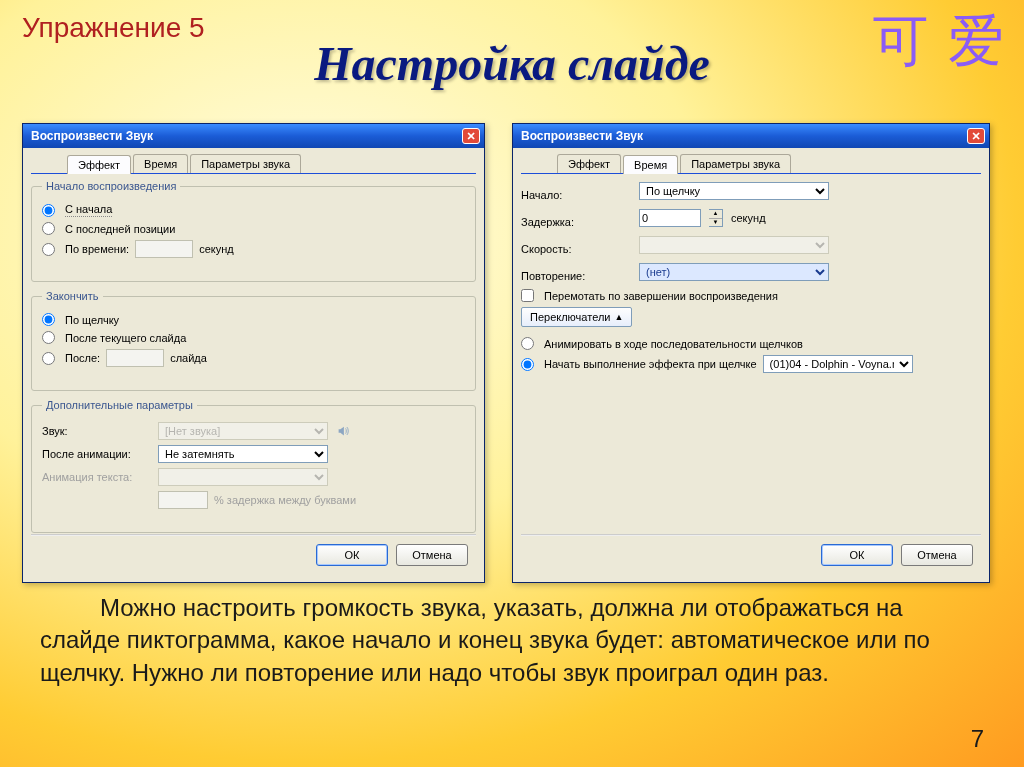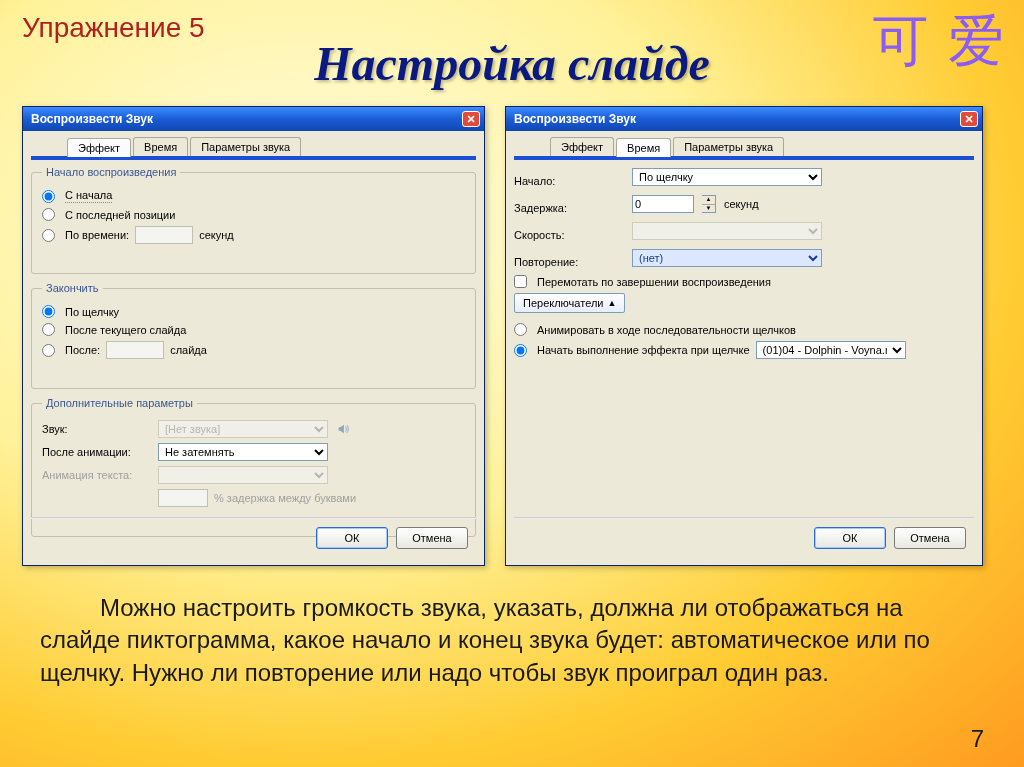"Воспроизвести Звук" .dialogs { gap: 20px -> 27px; top: 106px -> 123px }
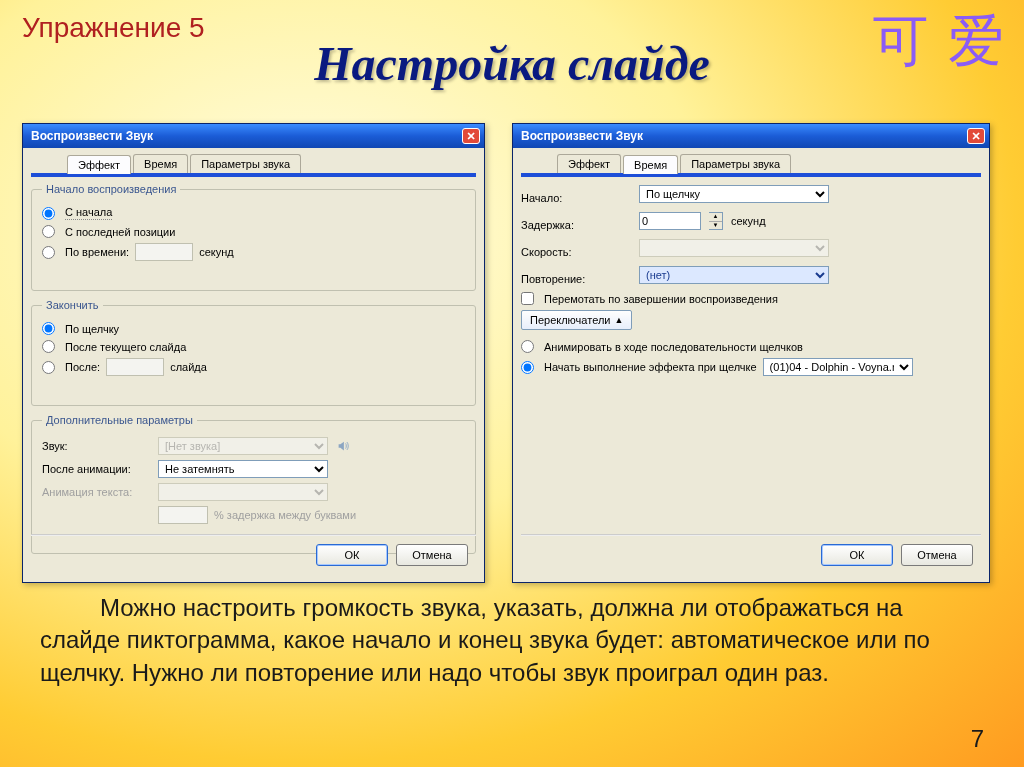"Эффект" .tabs { border-bottom: 4px solid #1d4ed8 -> 1px solid #1d4ed8 }
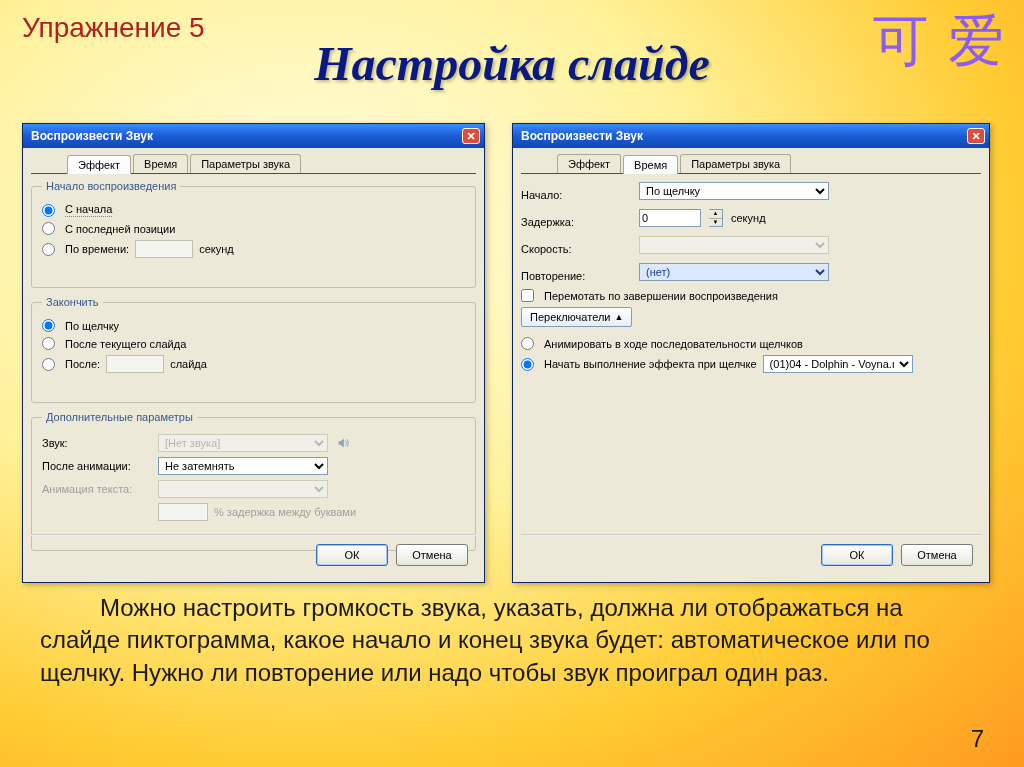"Начало воспроизведения" fieldset { padding: 6px 10px 24px 10px -> 6px 10px 18px 10px }
